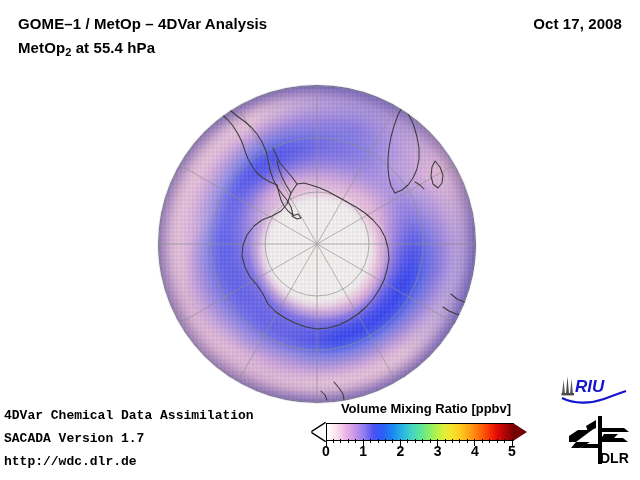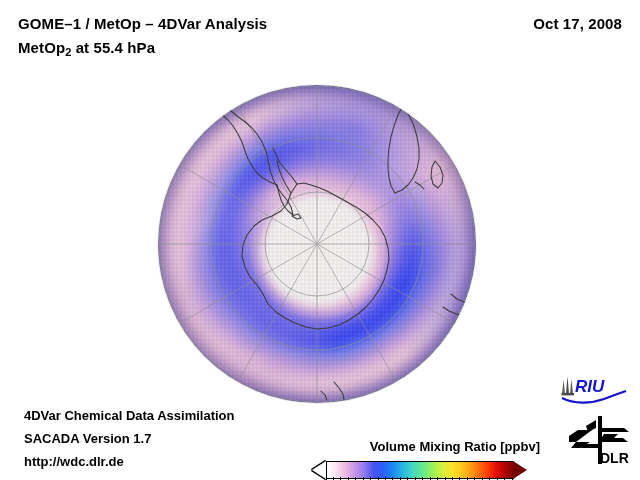"4DVar Chemical Data Assimilation" #footer-left { font-family: none -> Liberation Mono, monospace; left: 24px -> 4px }
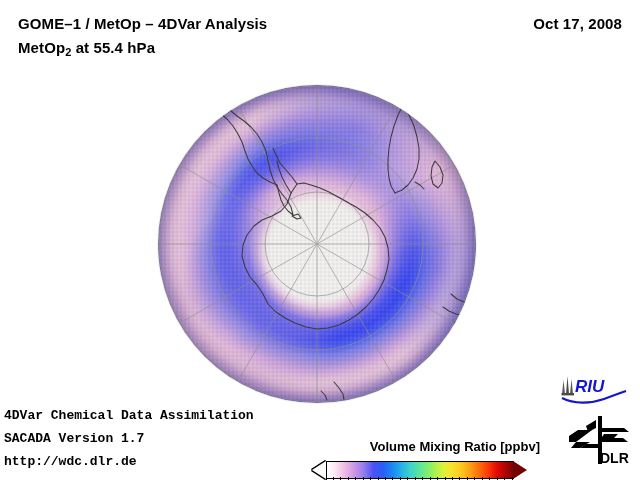"Volume Mixing Ratio [ppbv]" #cbar-title { margin-top: 38px -> none; text-align: right -> center }
